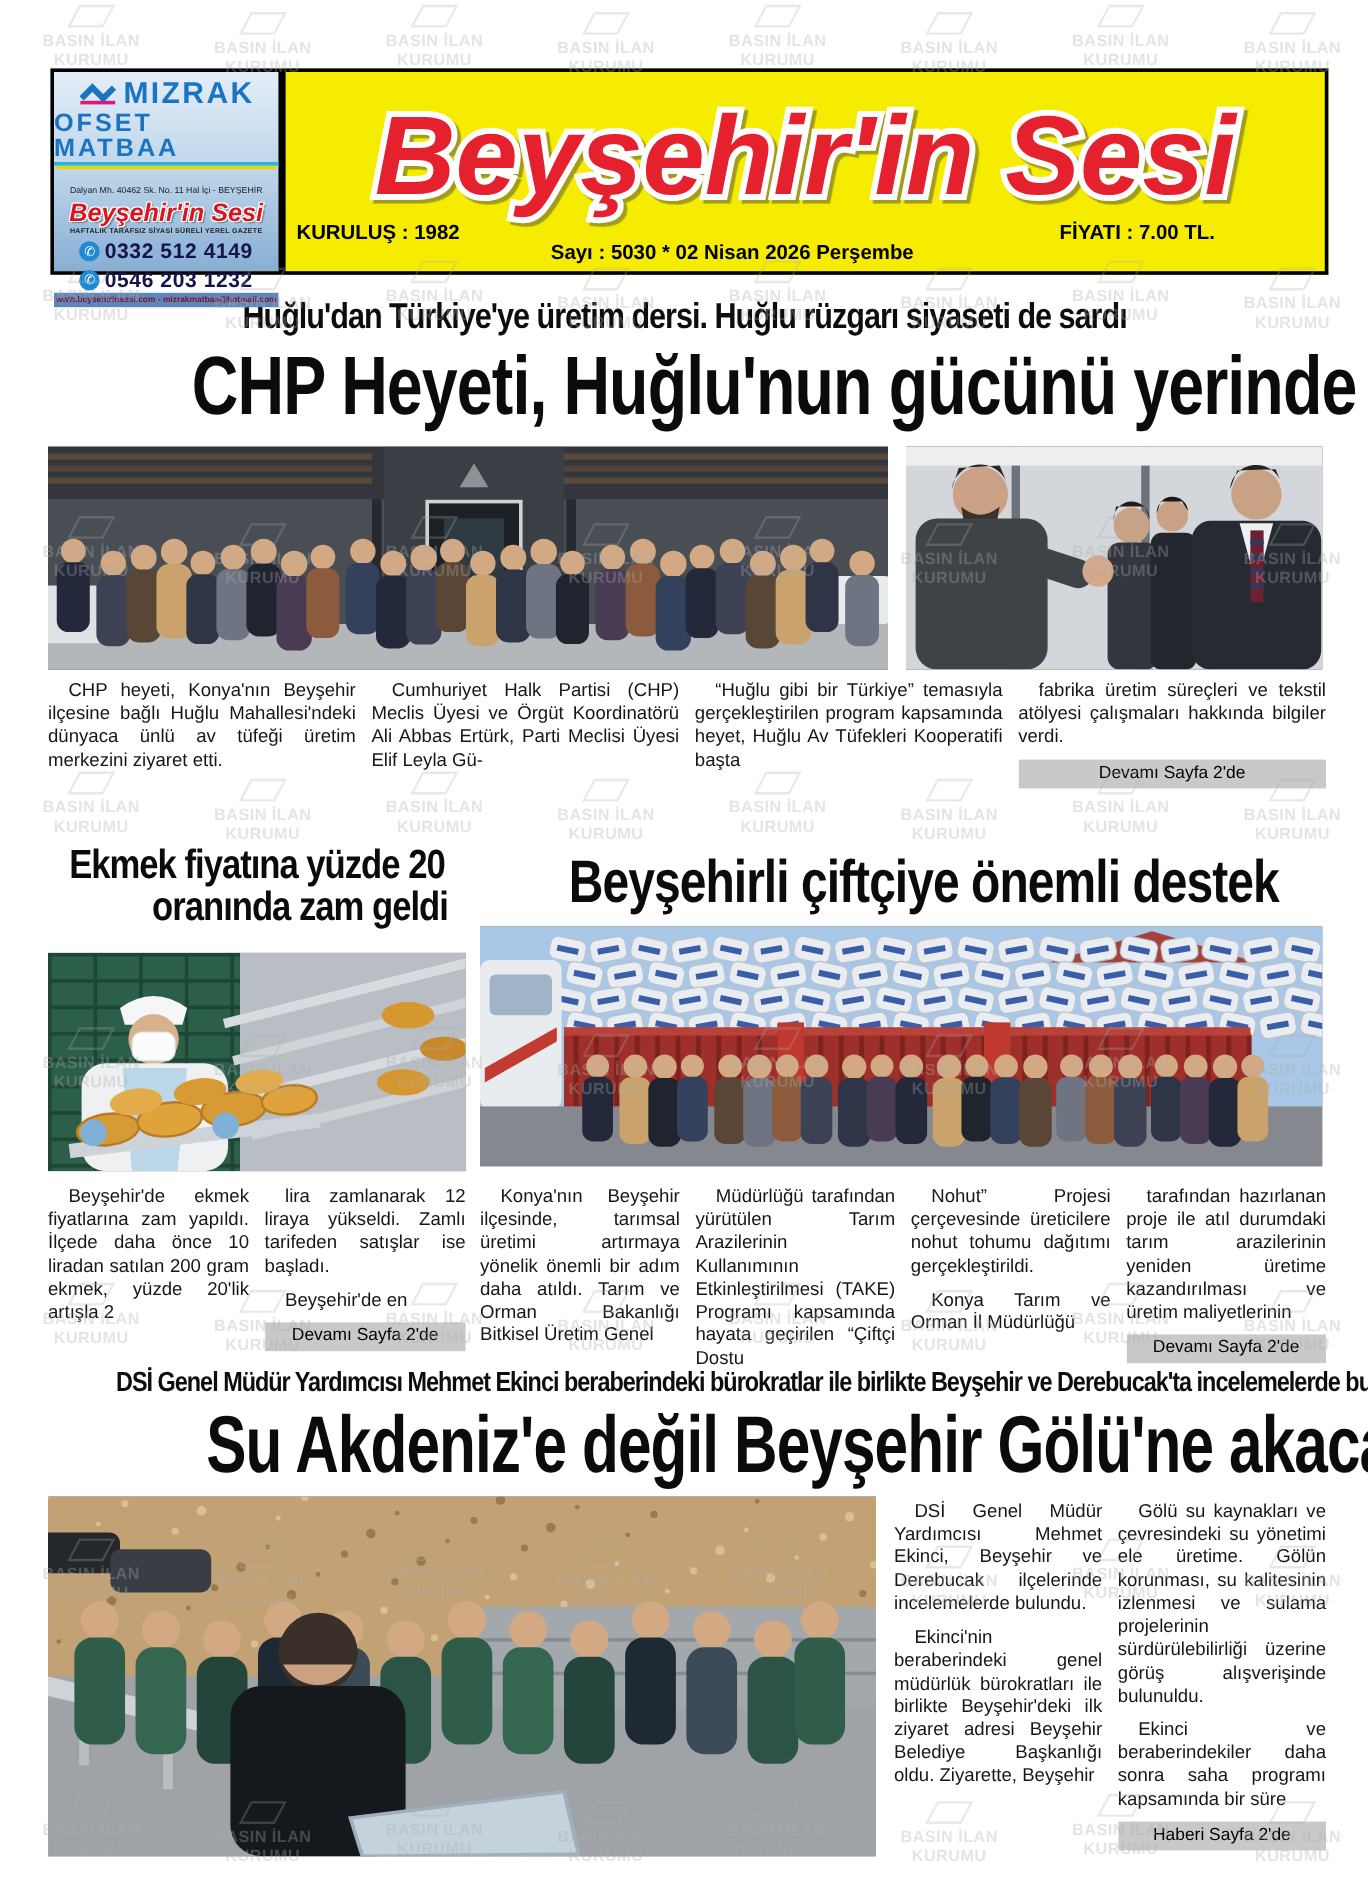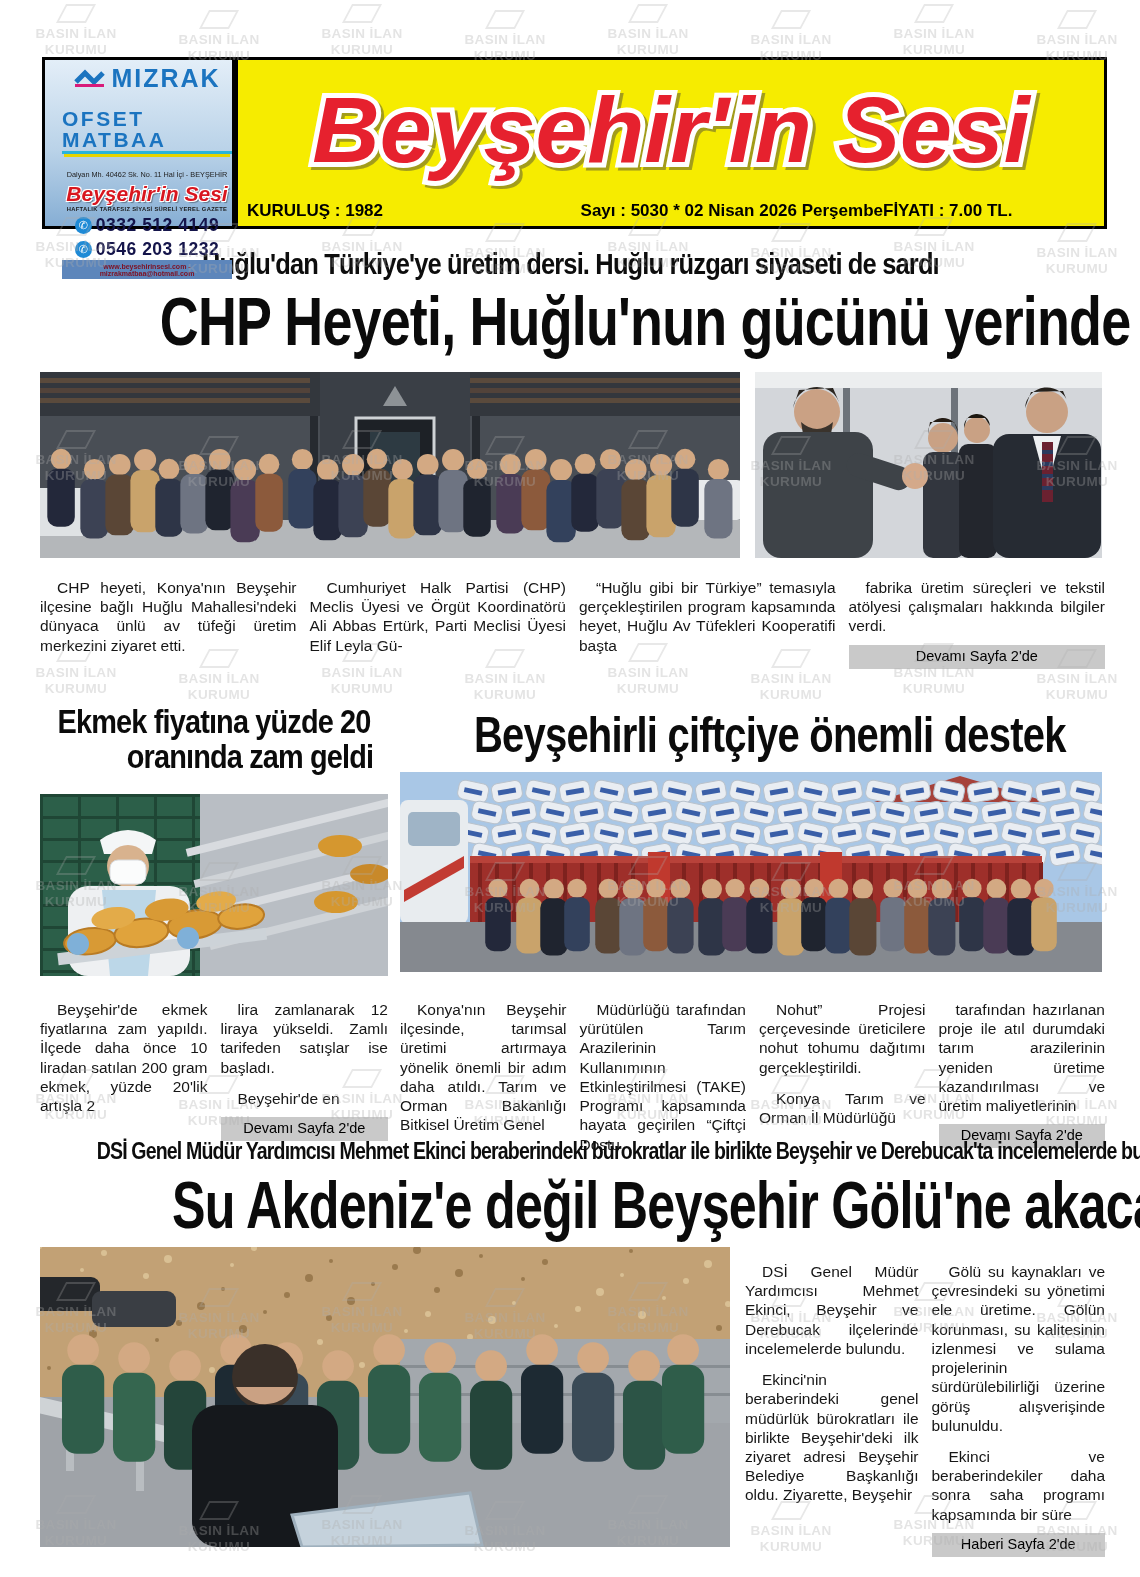"MIZRAK" .logo-box { padding-left: 17px -> none }
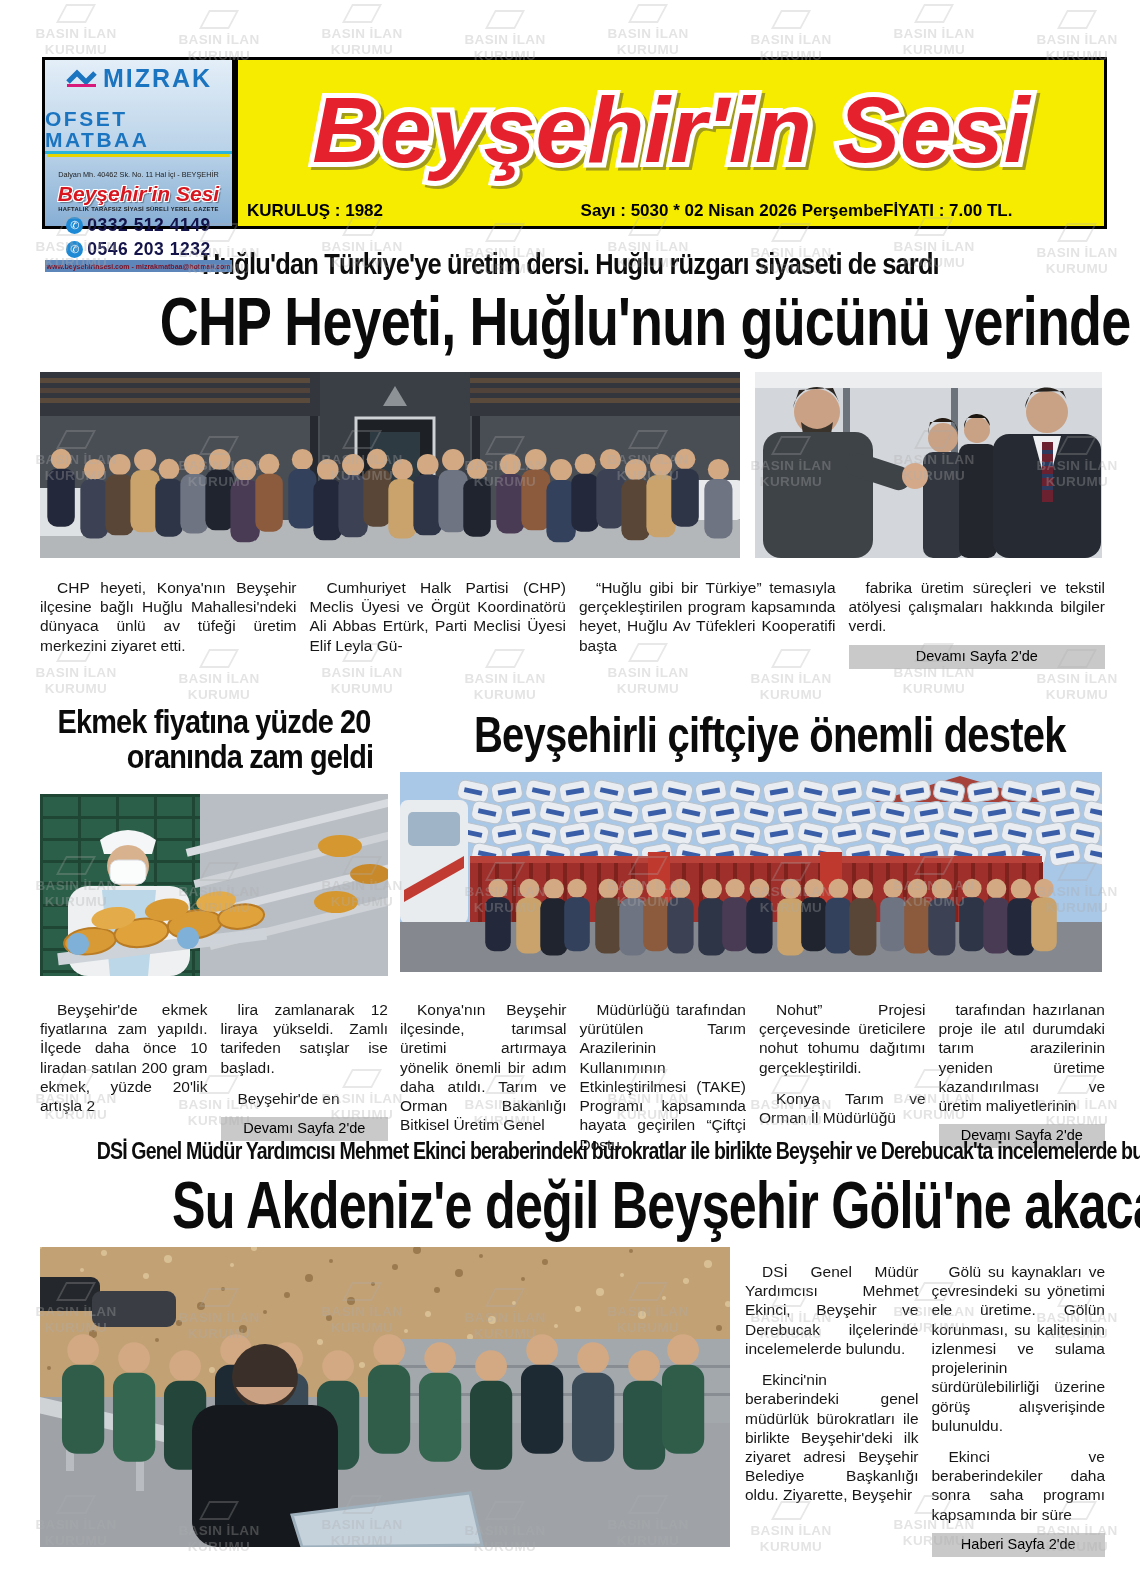"OFSET MATBAA" .brand-bottom { margin-top: 17px -> 1px }
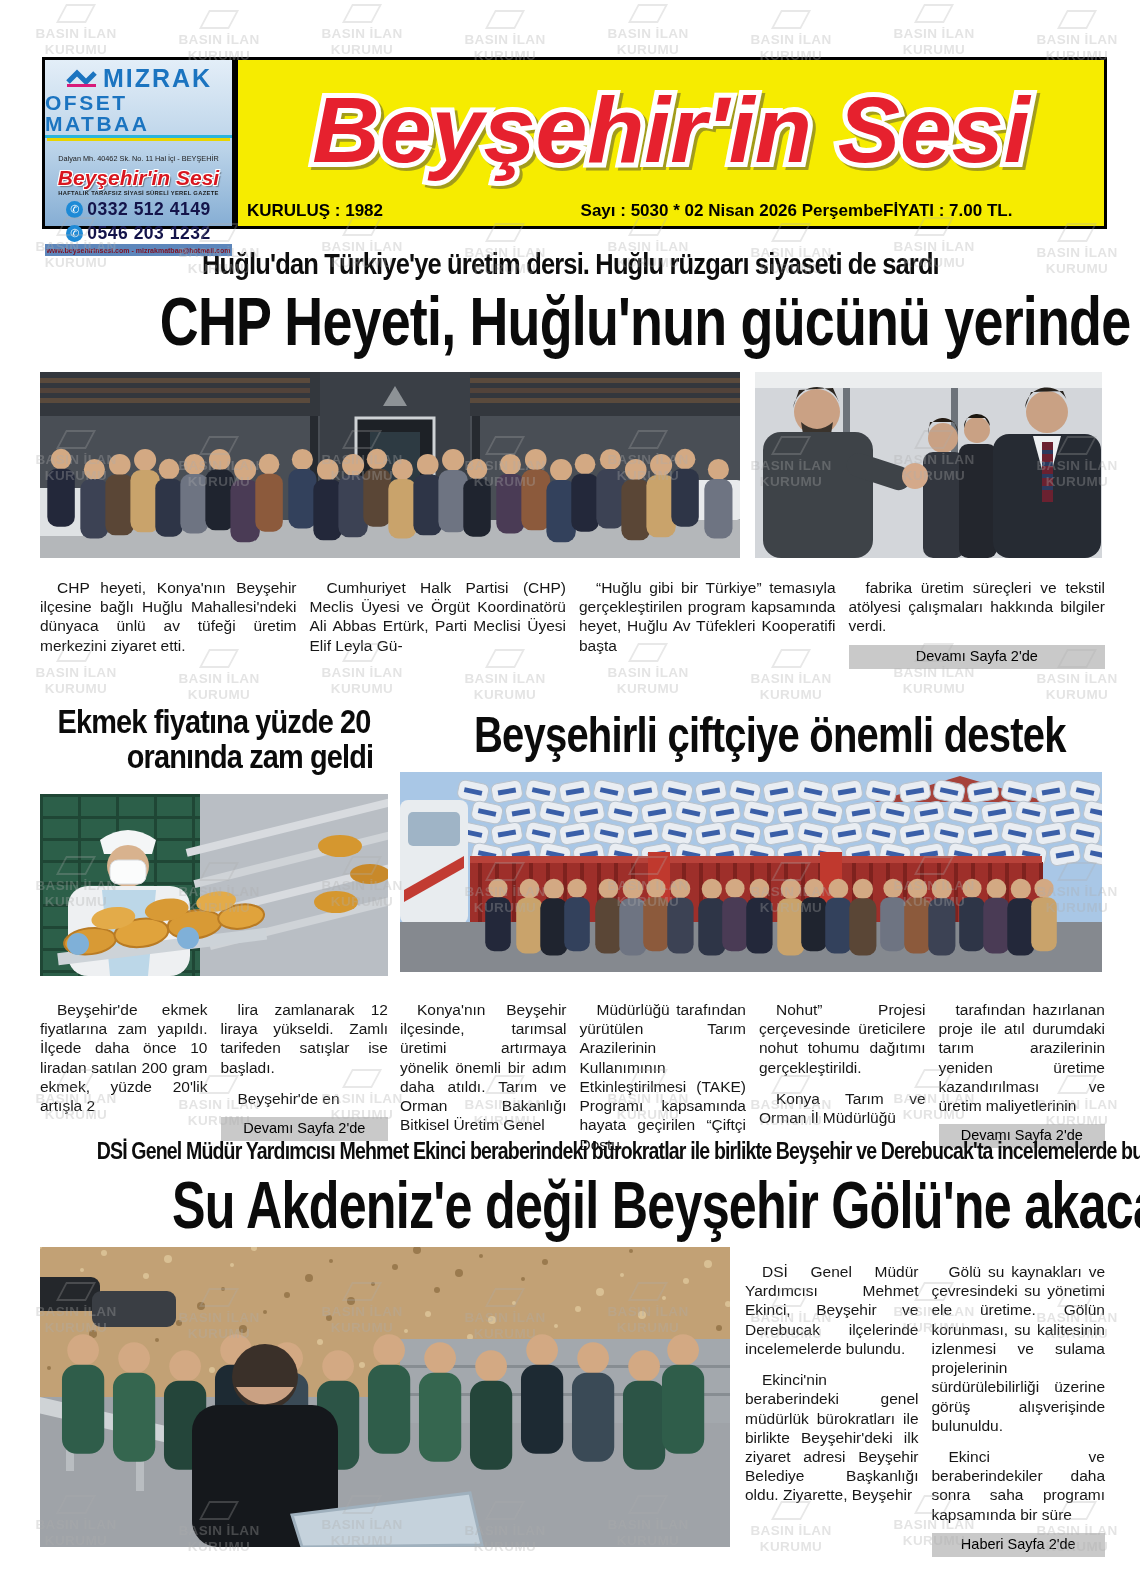"Sayı : 5030 * 02" .mi-center { margin-top: none -> 17px; text-align: right -> left }
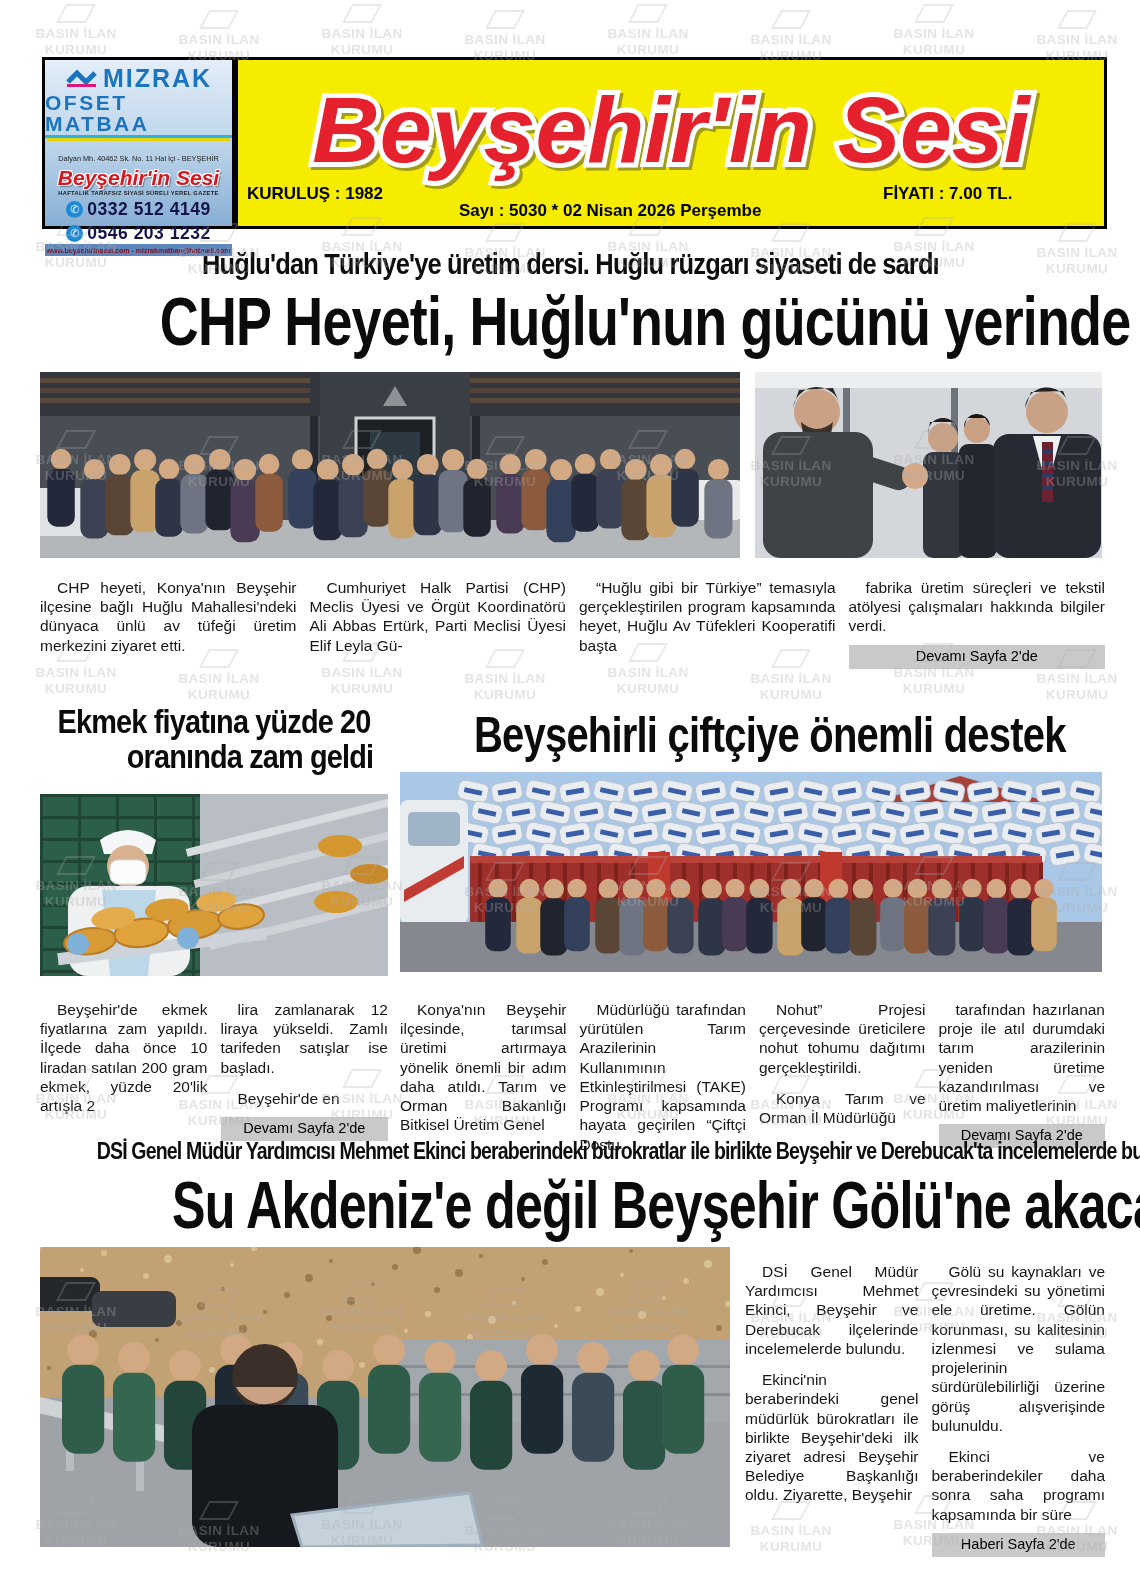"CHP heyeti, Konya'nın Beyşehir ilçesine" .col p { margin: 12px 0 9px -> 0 0 9px }
